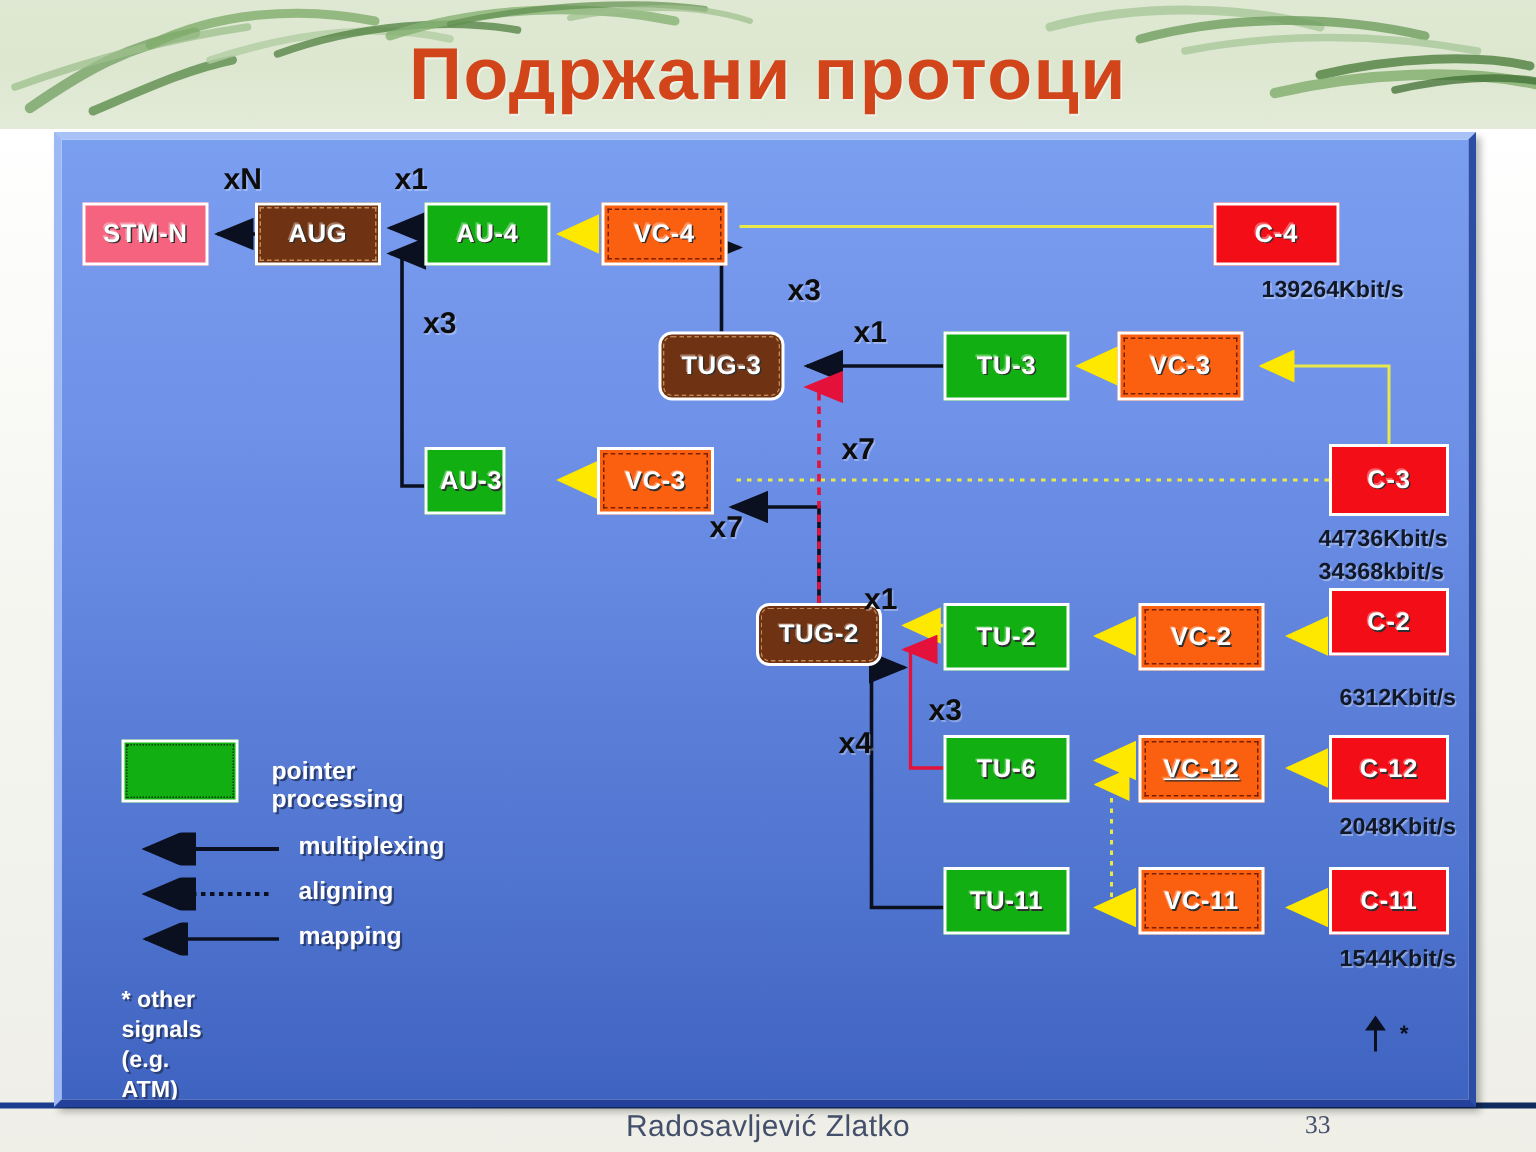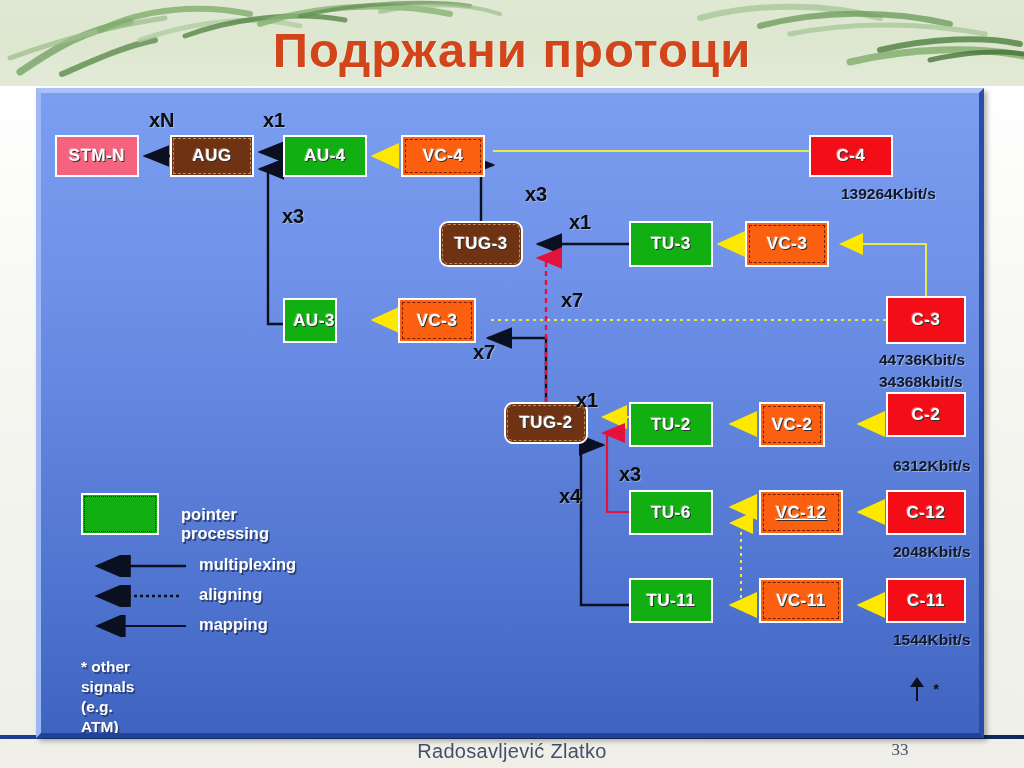"VC-2" div.node { width: 66px -> 84px }
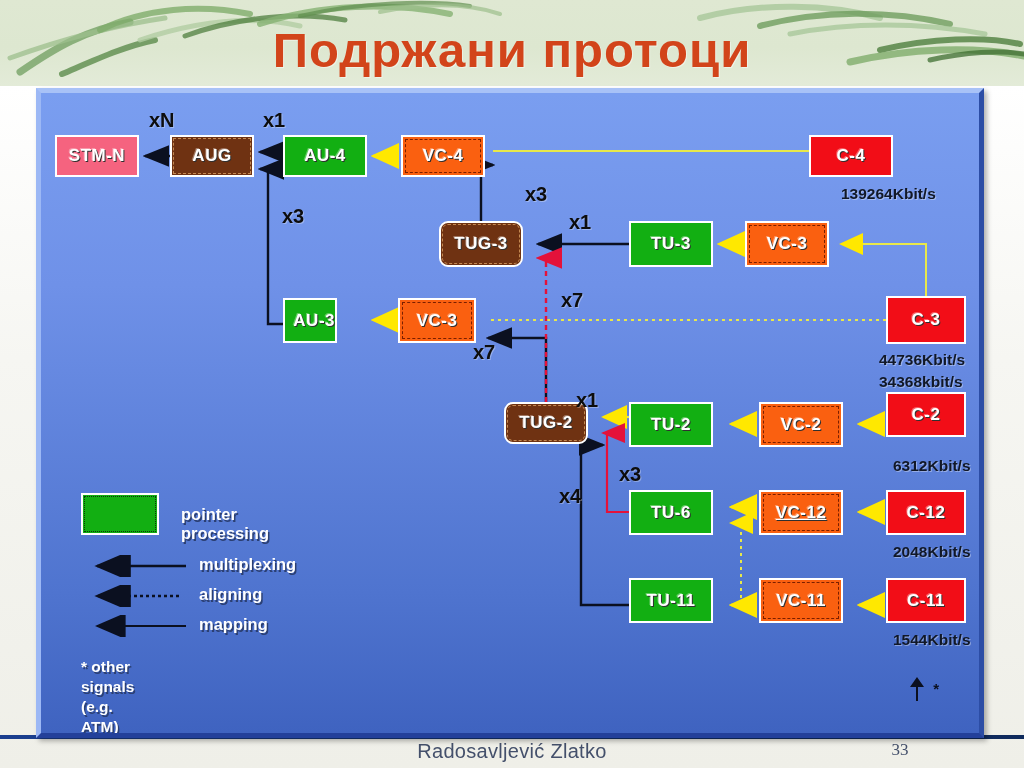"33" #footer-page { text-align: center -> none }
